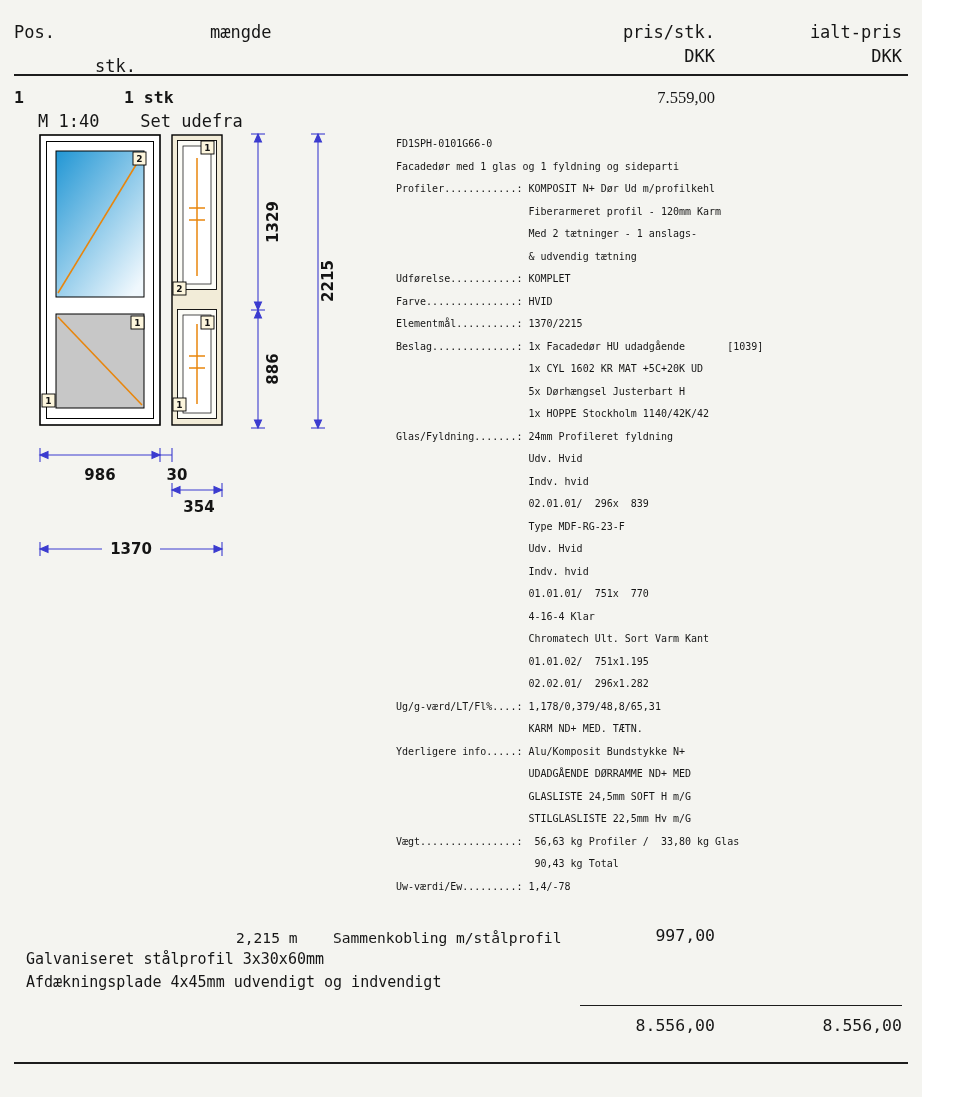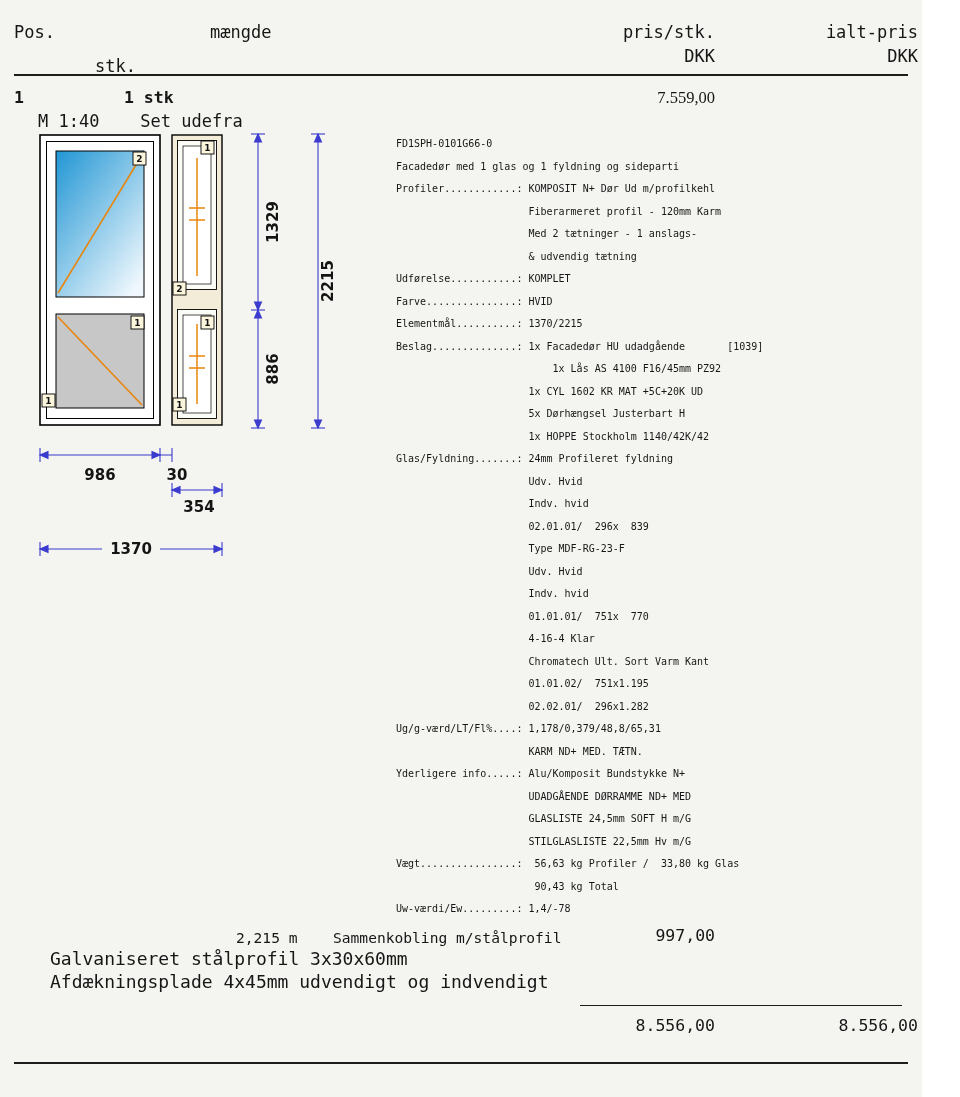"ialt-pris" .r2 { right: 4px -> 20px }
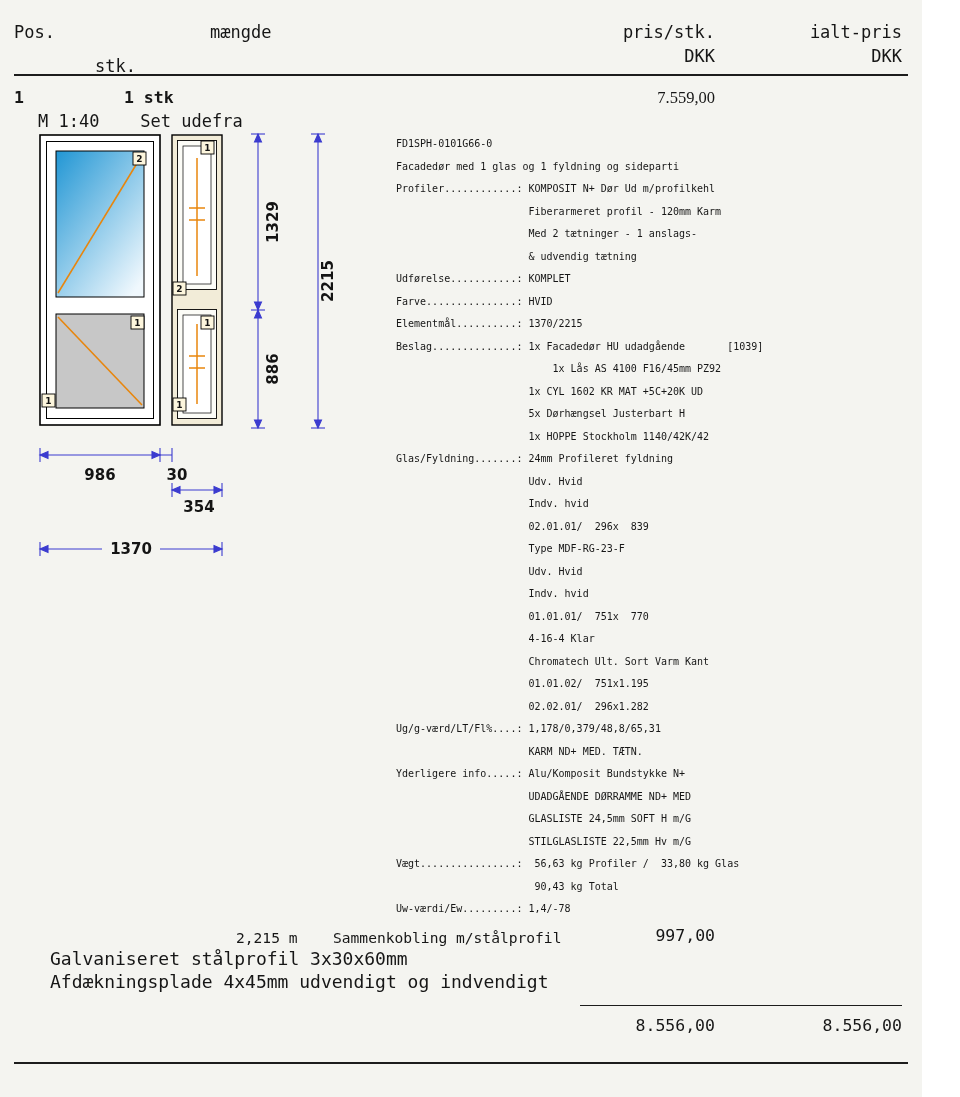"1x Lås AS 4100 F16/45mm" div.spec-line { html: <div> 1x Lås AS 4100 F16/45mm PZ92</div> -> none }
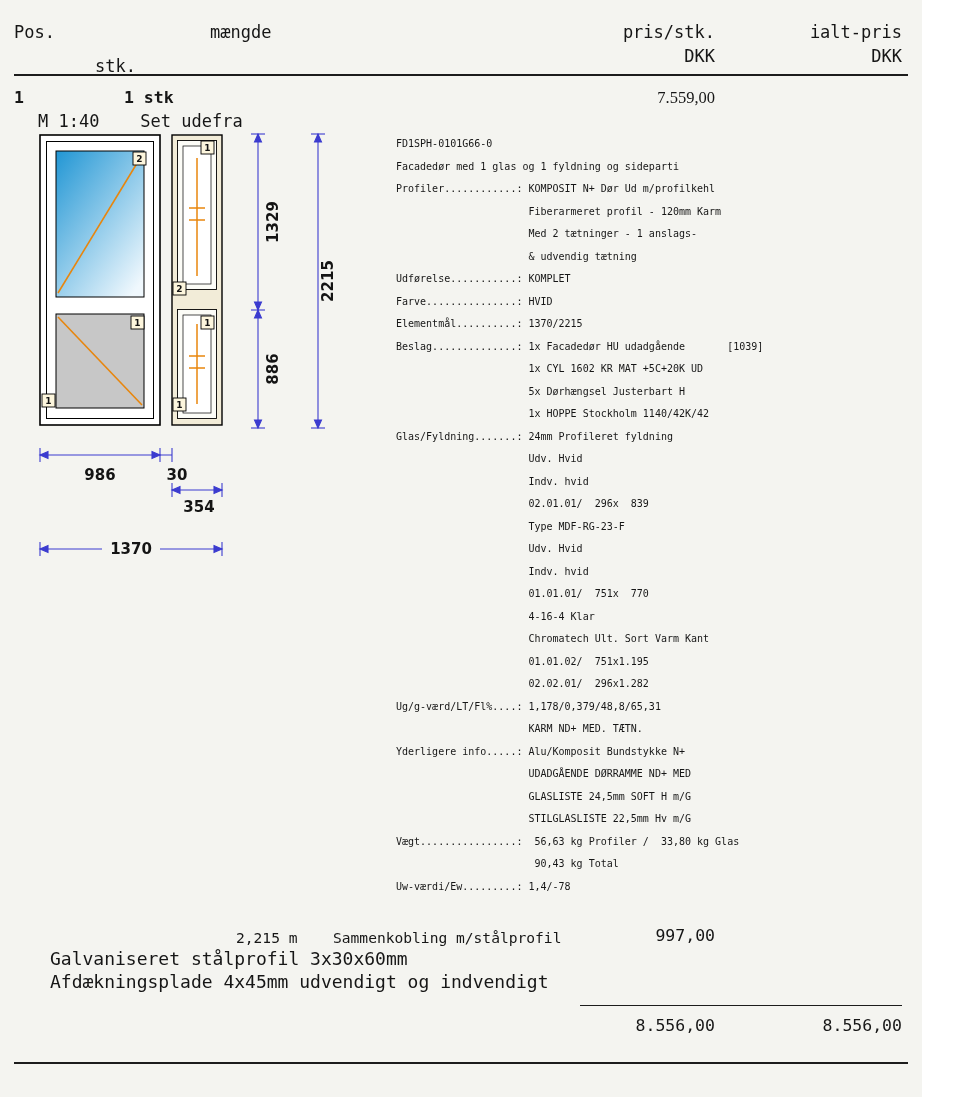"Galvaniseret stålprofil 3x30x60mm" .notes { font-size: 18px -> 15px; left: 50px -> 26px }
